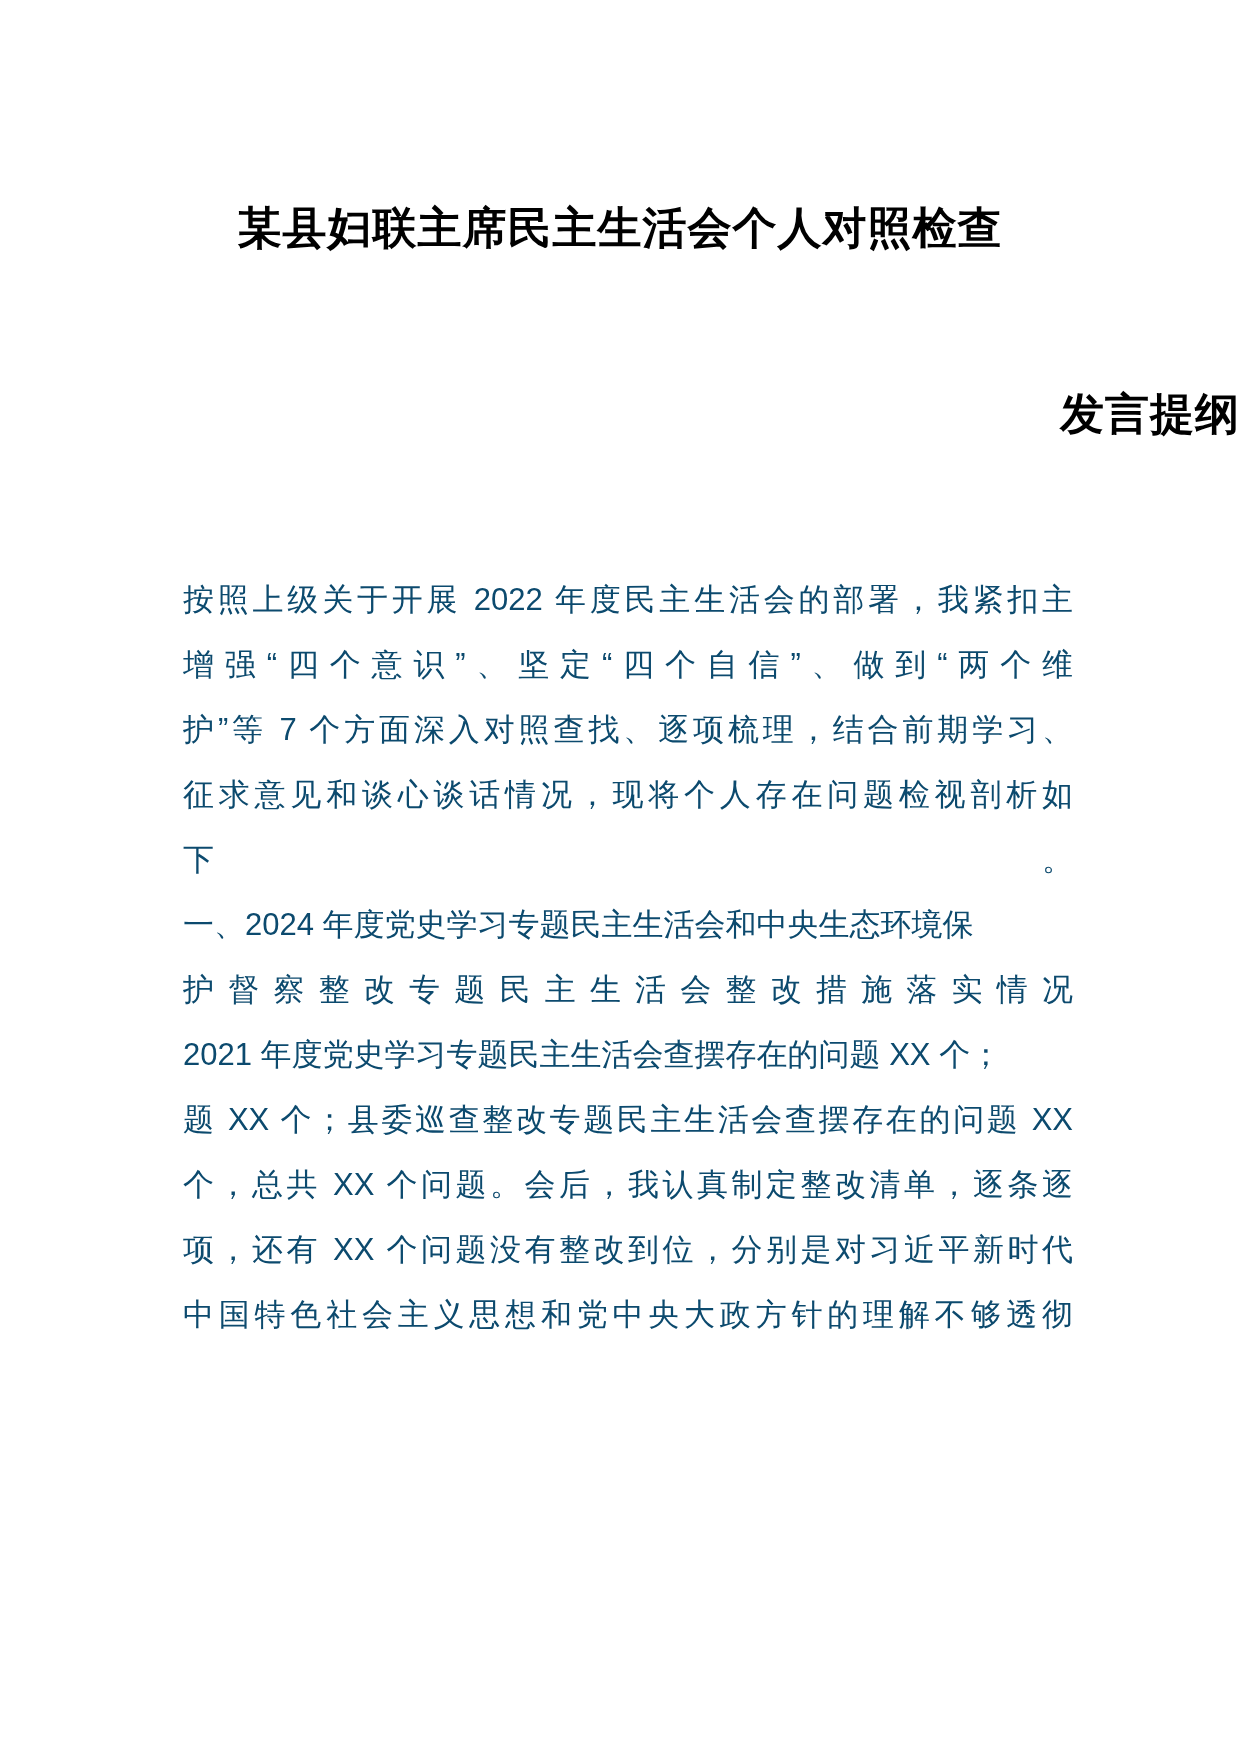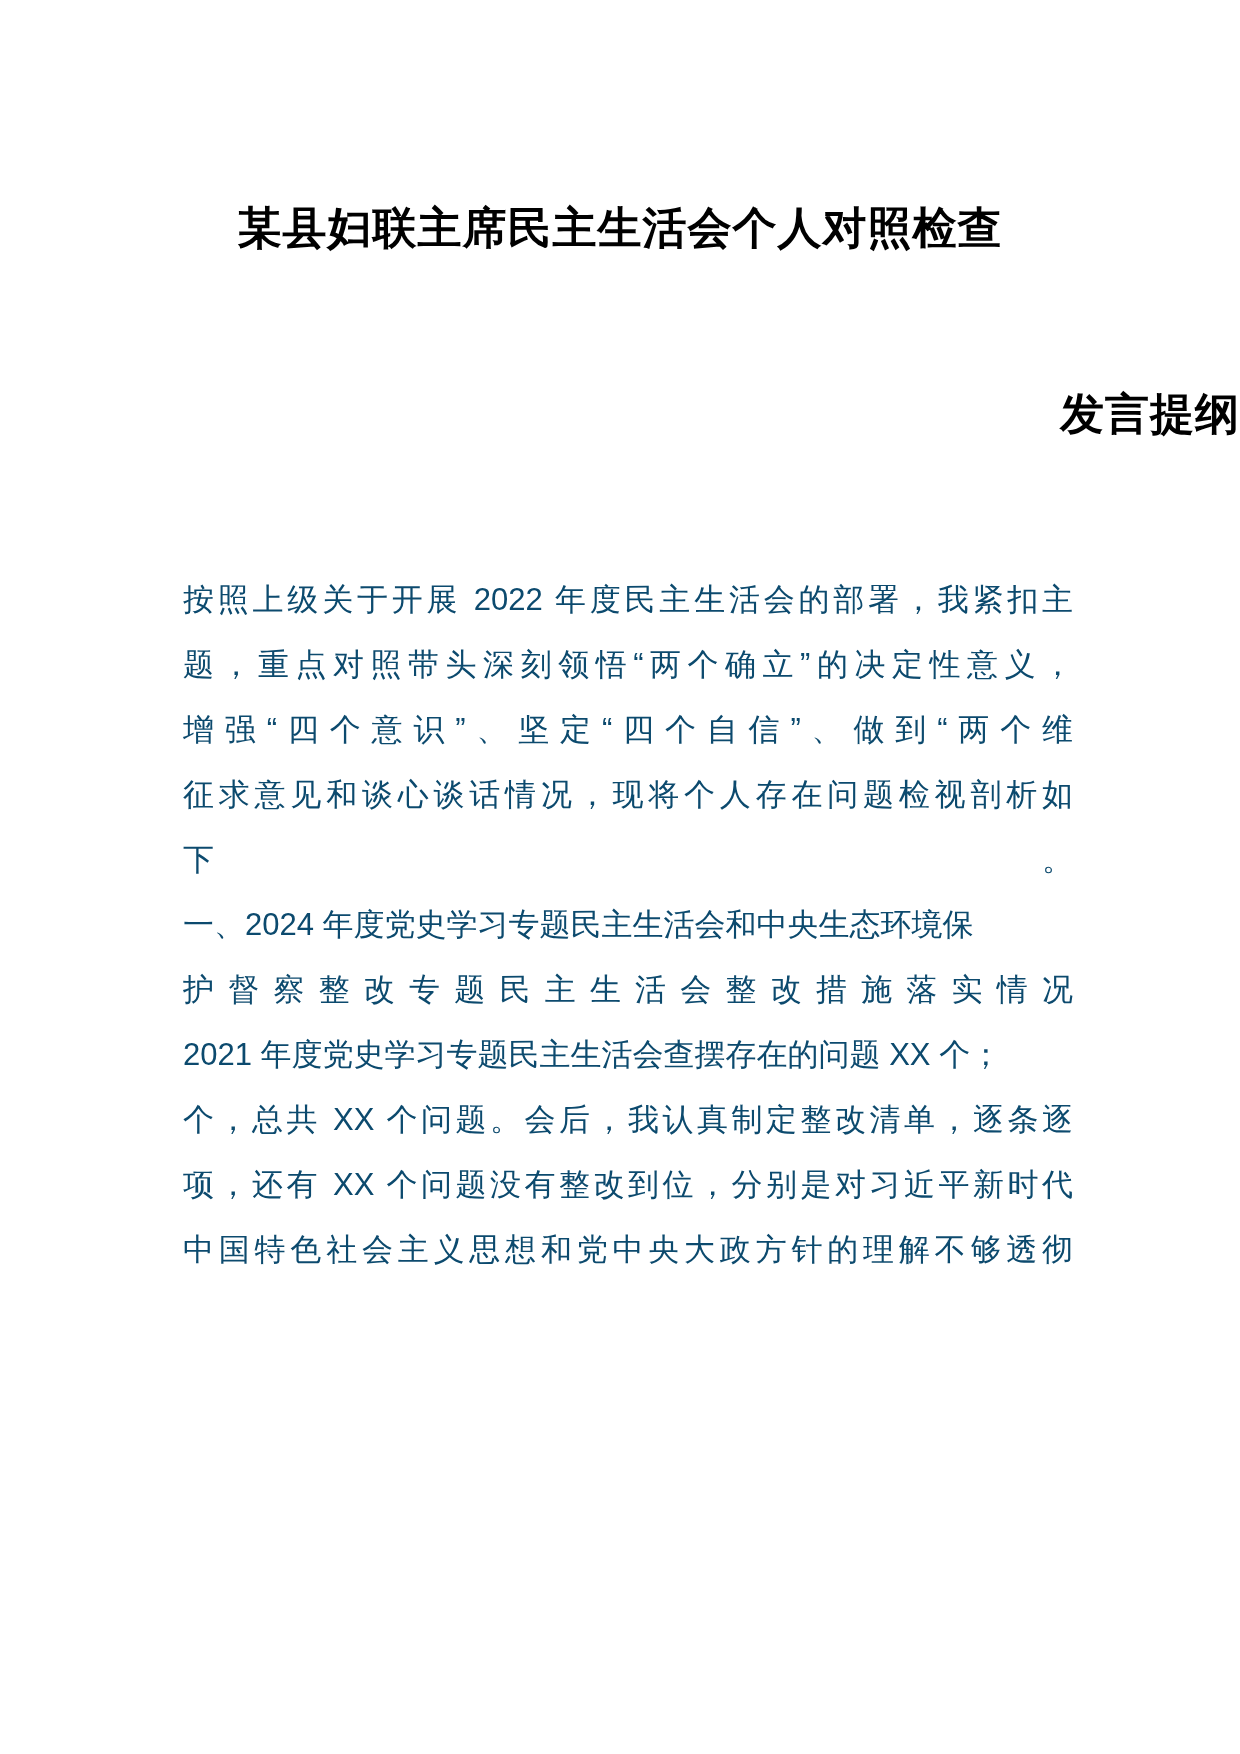"题，重点对照带头深刻领悟“两个确立”的决定性意义，" div.line { html: <div>题，重点对照带头深刻领悟“两个确立”的决定性意义，</div> -> none }
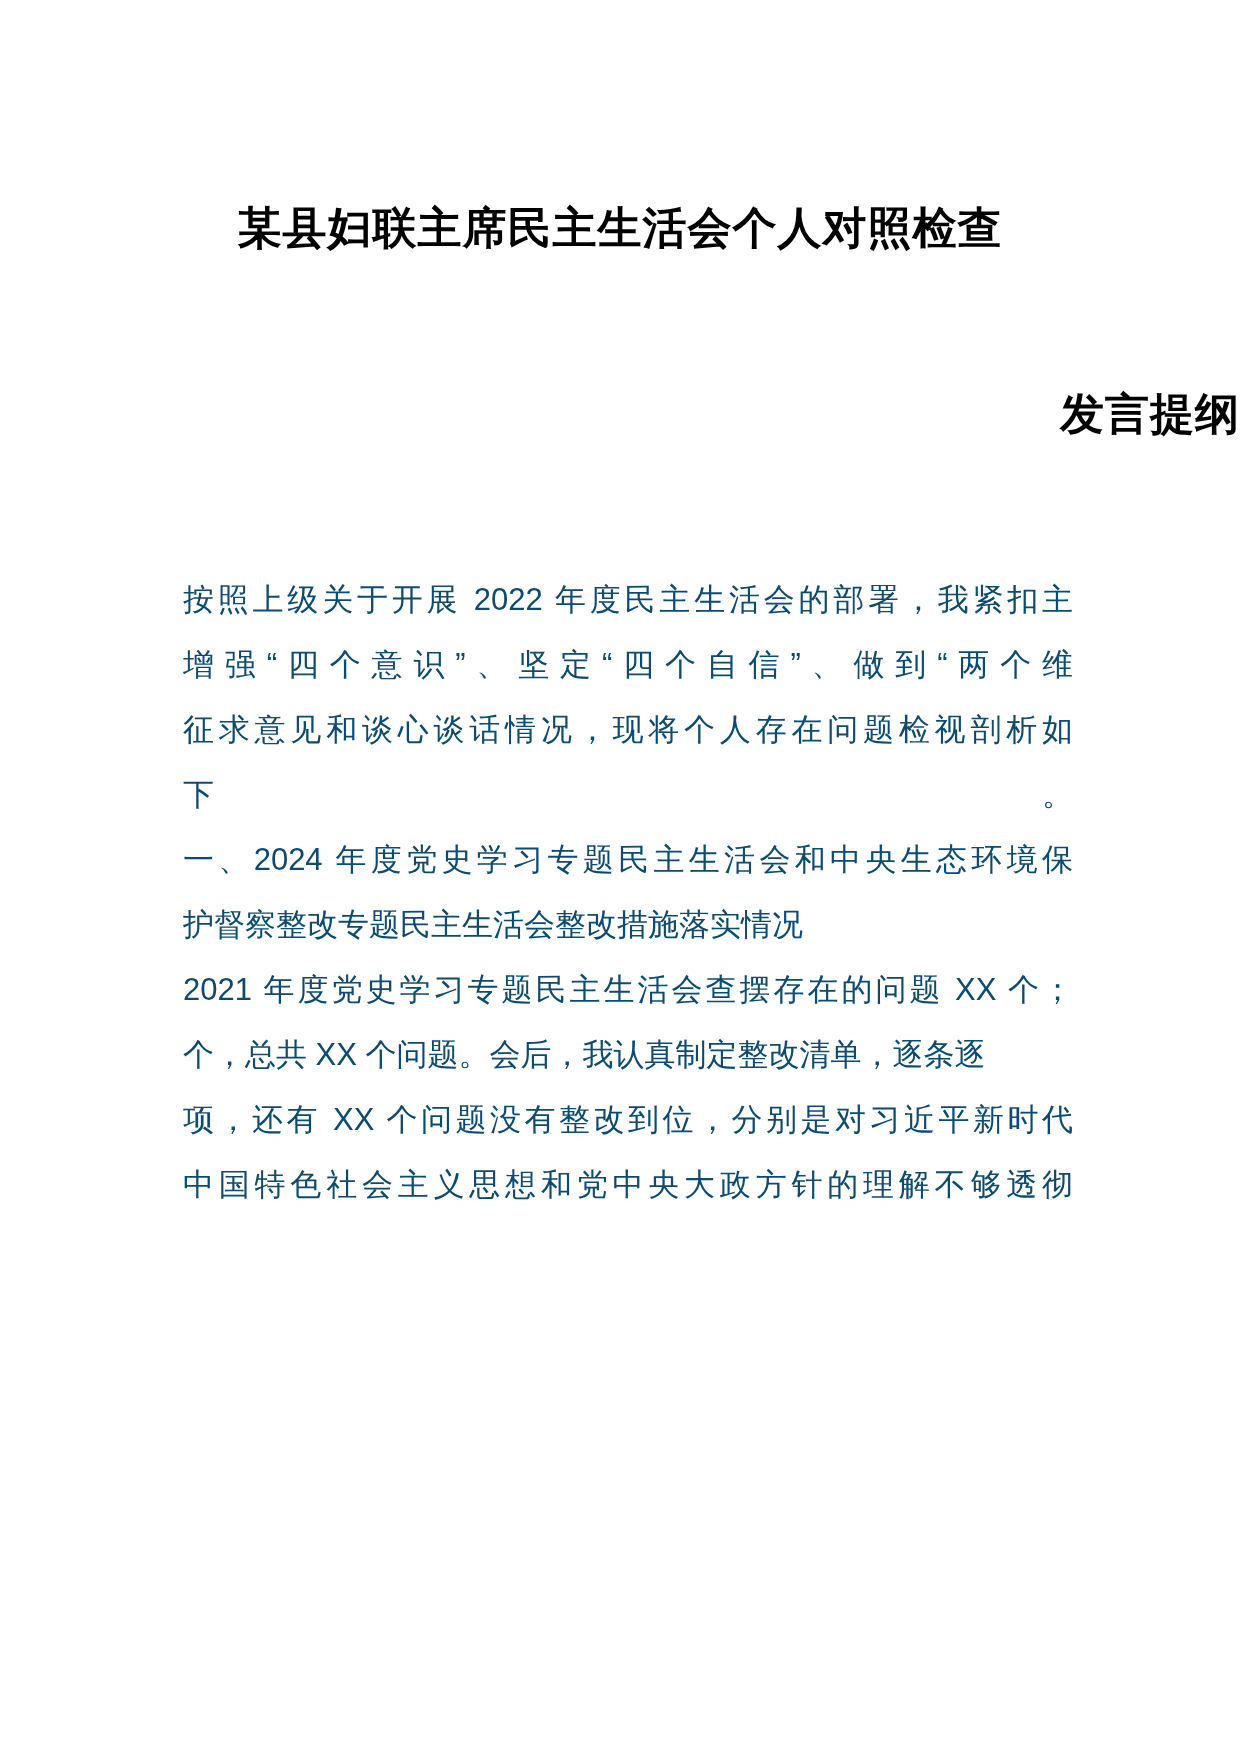"护”等 7 个方面深入对照查找、逐项梳理，结合前期学习、" div.line { html: none -> <div>护”等 7 个方面深入对照查找、逐项梳理，结合前期学习、</div> }
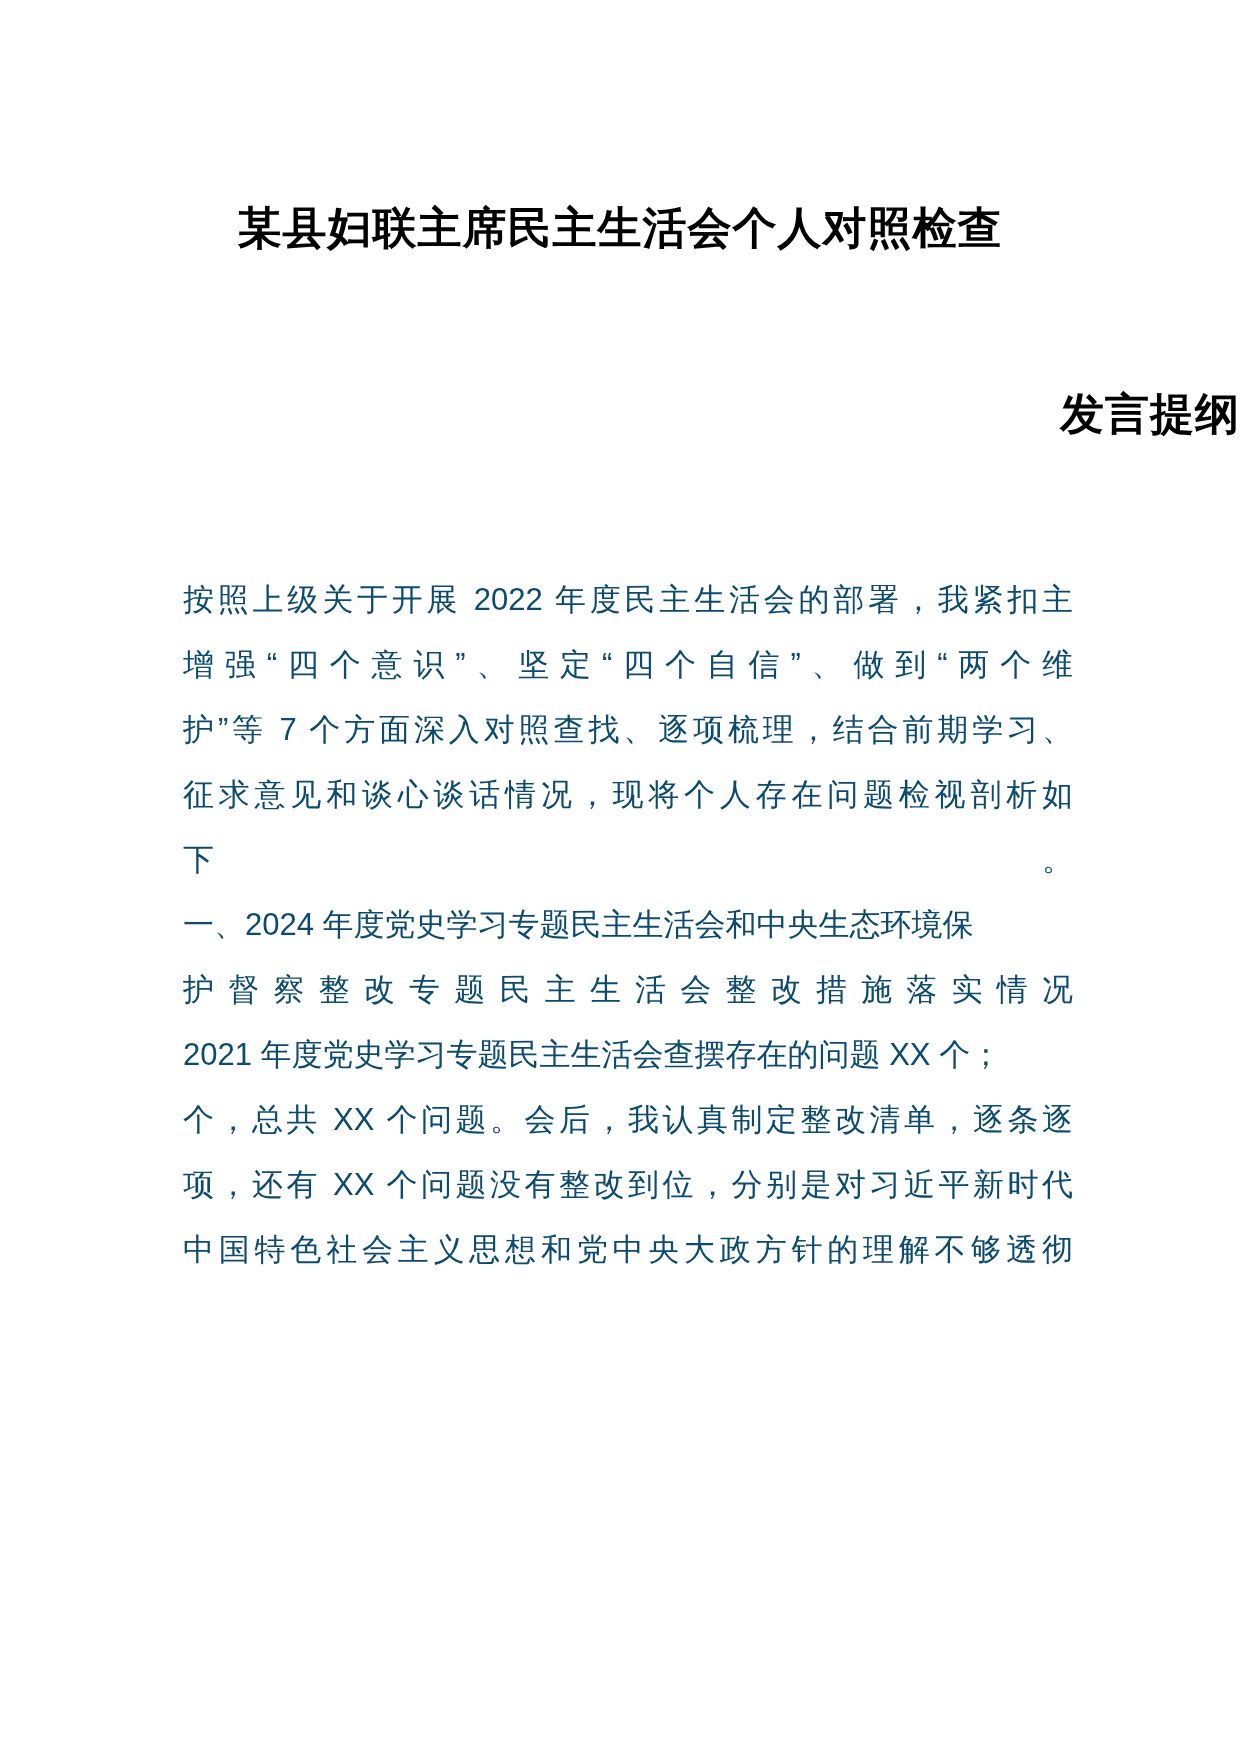"题 XX 个；县委巡查整改专题民主生活会查摆存在的问题 XX" div.line { html: none -> <div>题 XX 个；县委巡查整改专题民主生活会查摆存在的问题 XX</div> }
